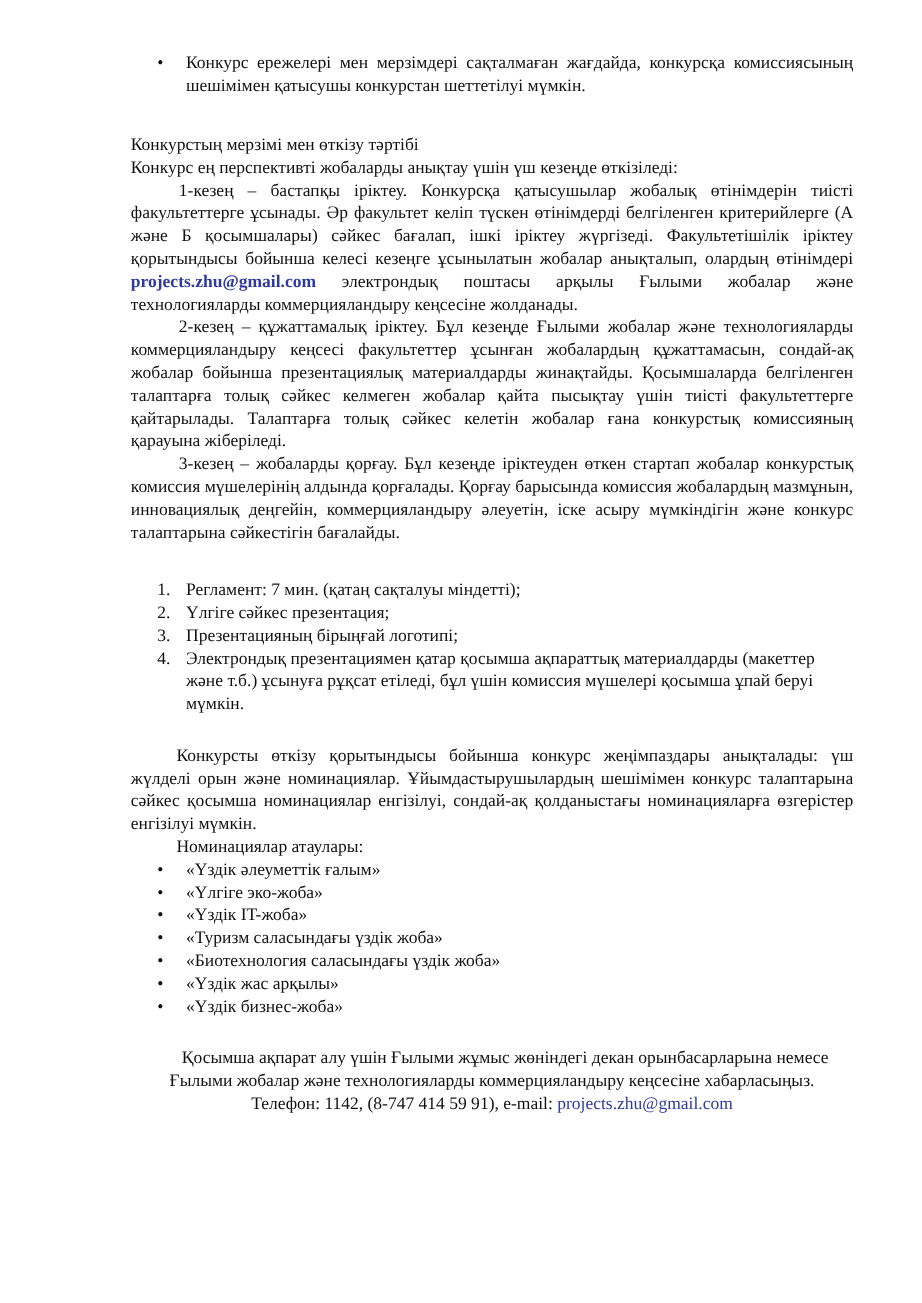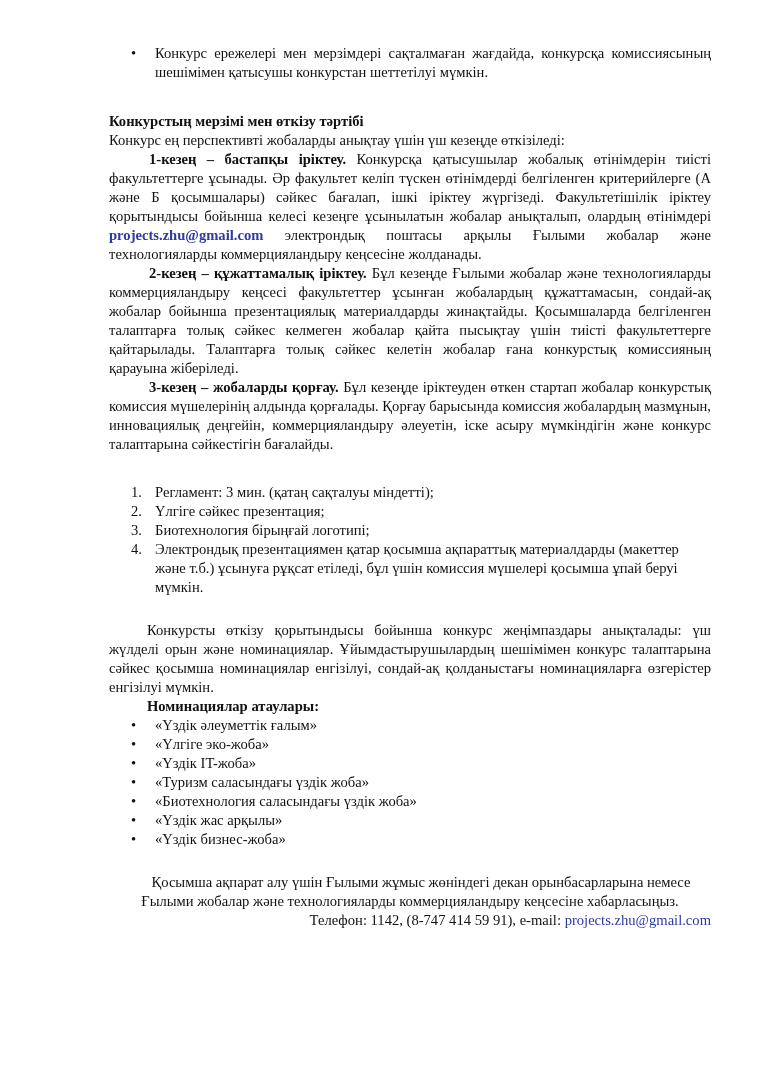"Конкурстың мерзімі мен өткізу тәртібі" .bold { font-weight: bold -> normal }
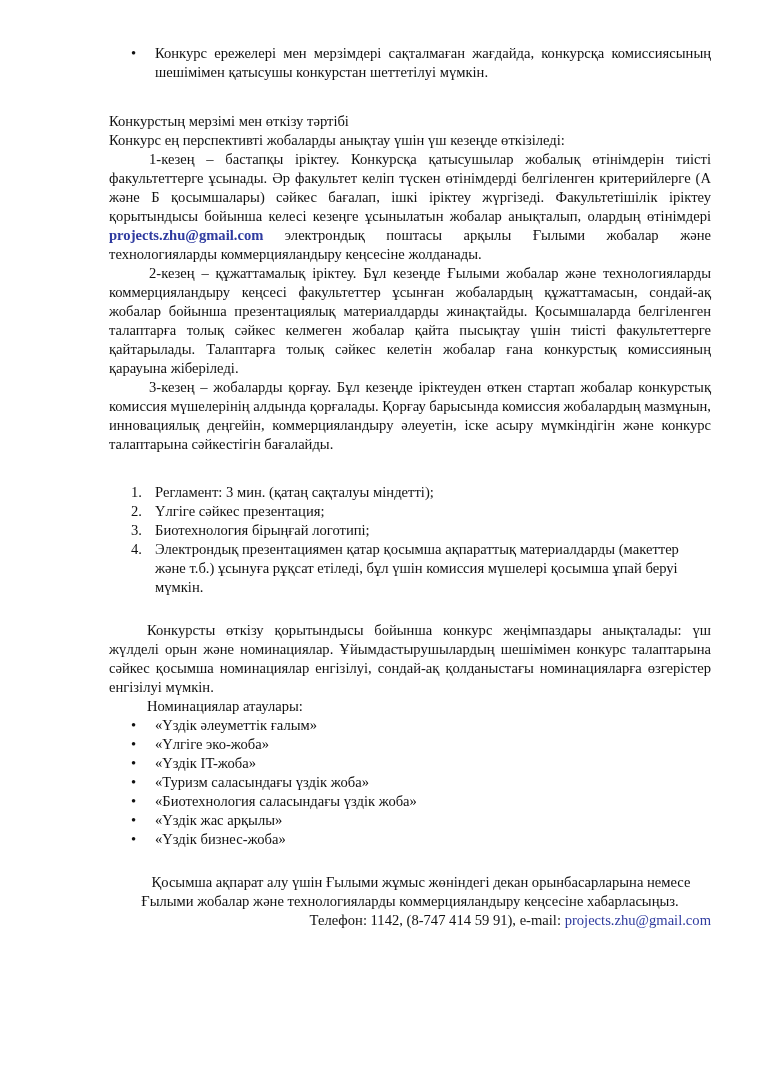"Регламент: 3 мин. (қатаң сақталуы" span { text: 3 -> 7 }
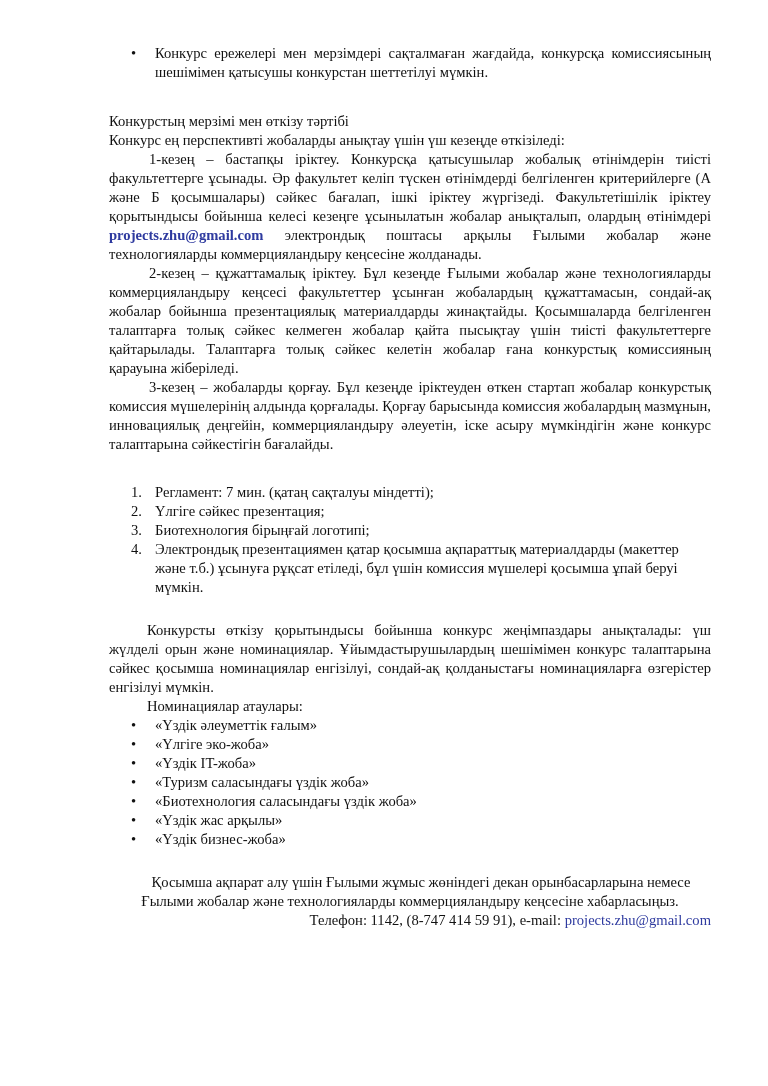"Биотехнология бірыңғай логотипі;" span { text: Биотехнология -> Презентацияның }
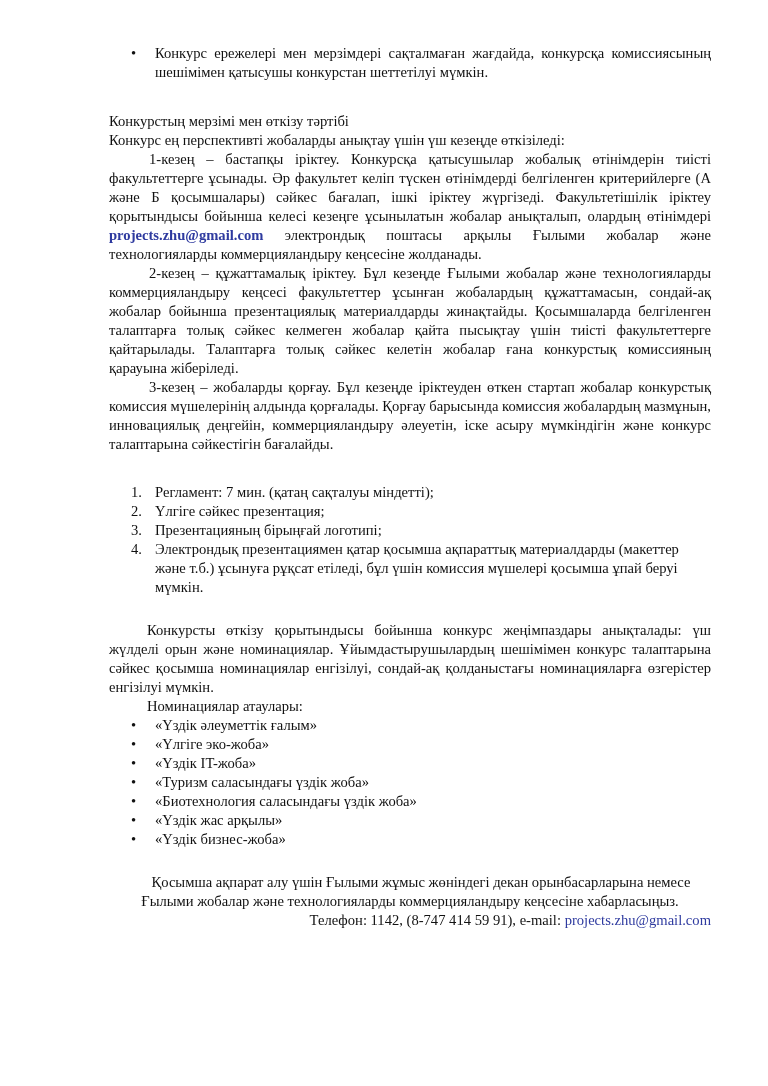"Телефон: 1142, (8-747 414 59" p { text-align: right -> center }
